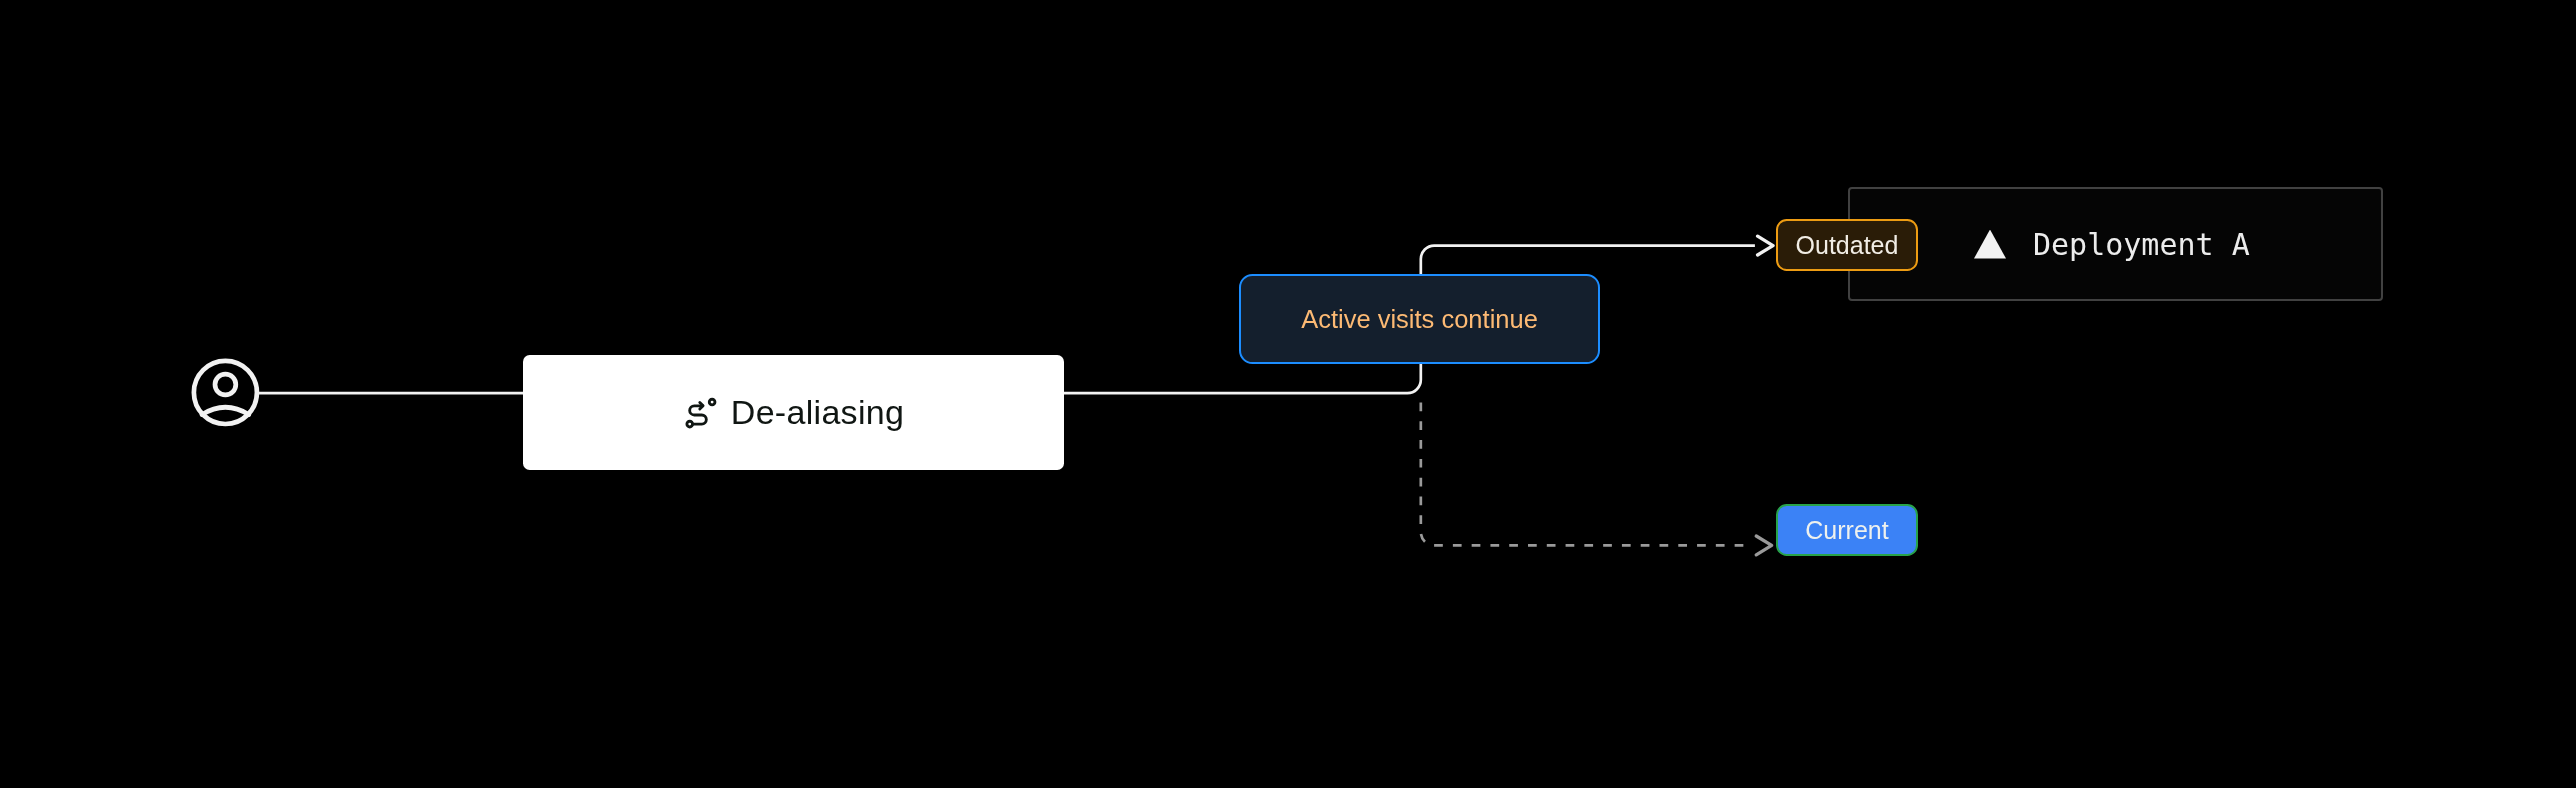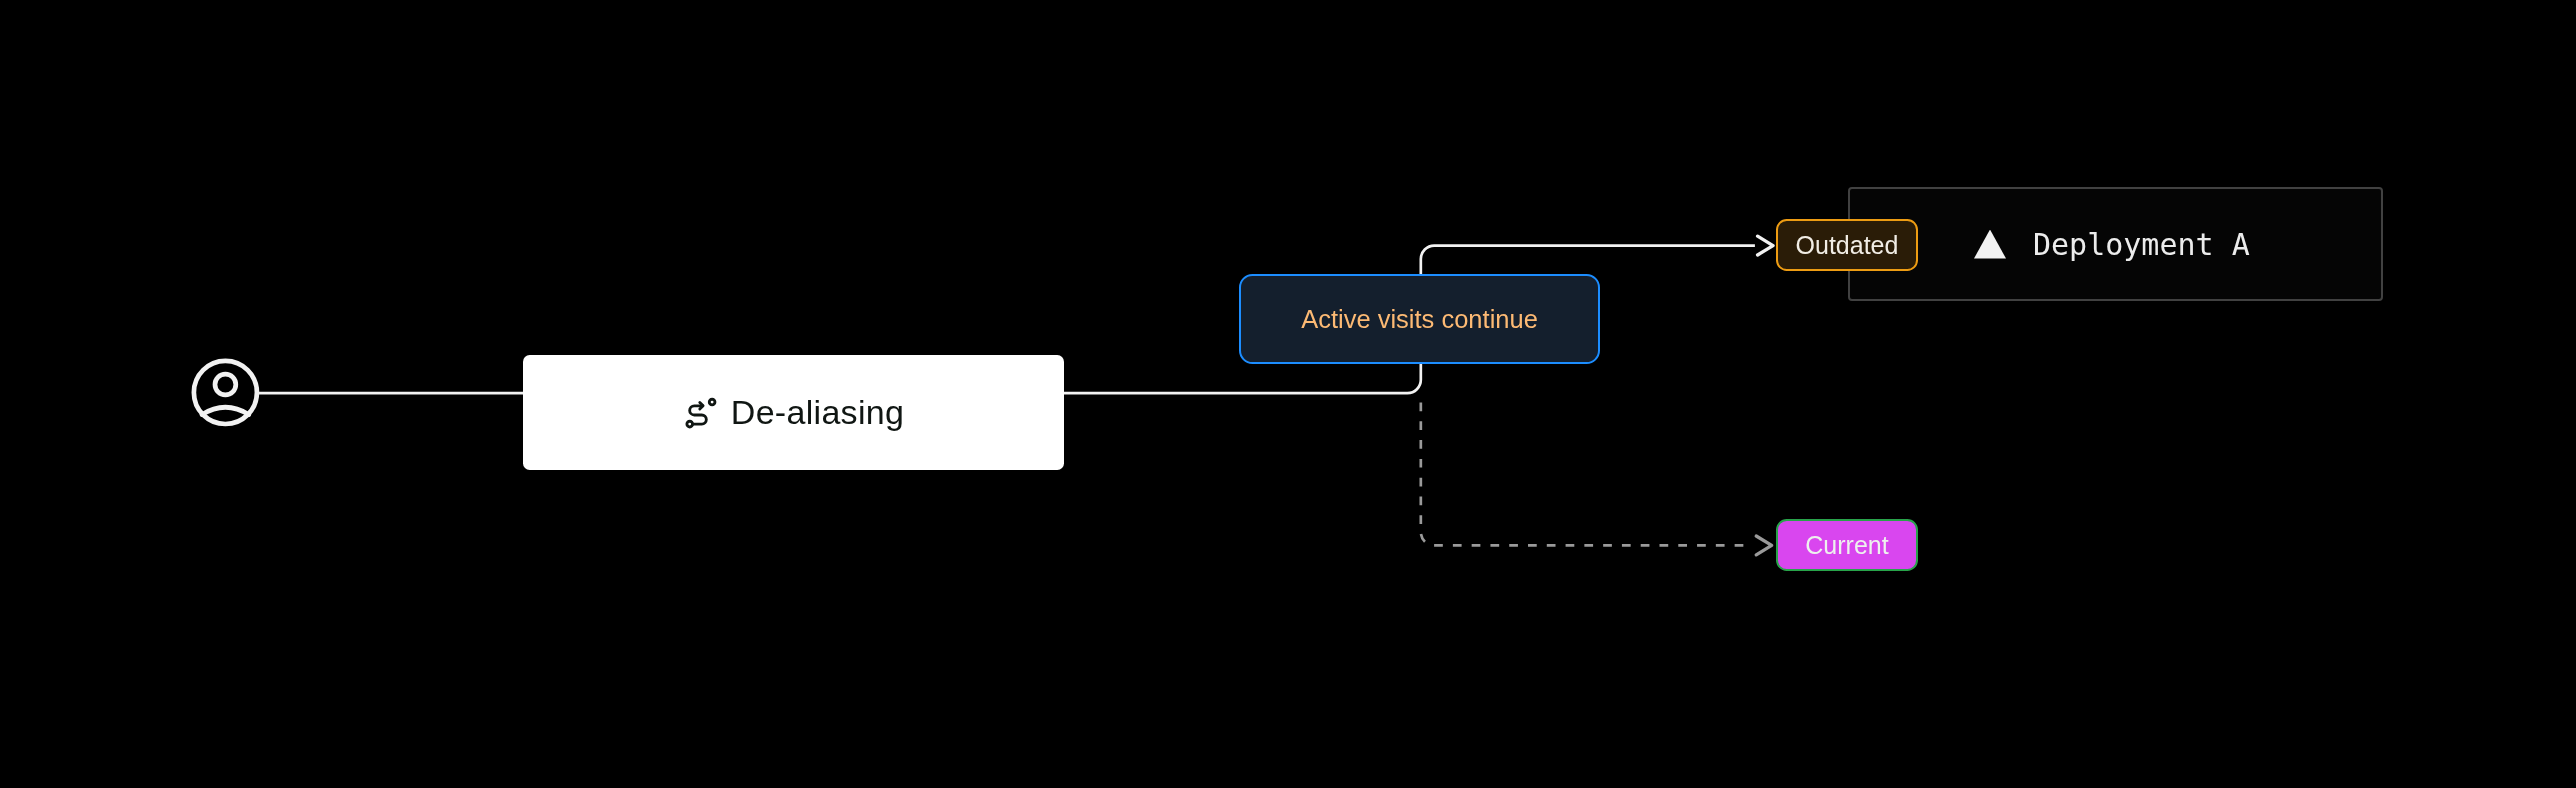"Current" #badge-current { background: #d946ef -> #3b82f6; top: 519px -> 504px }
